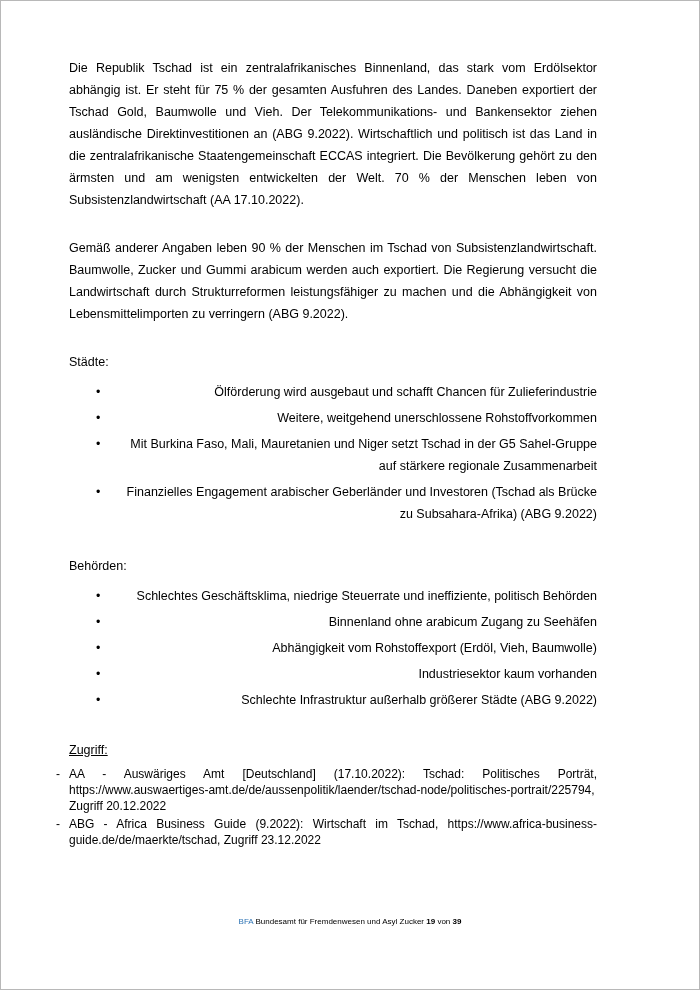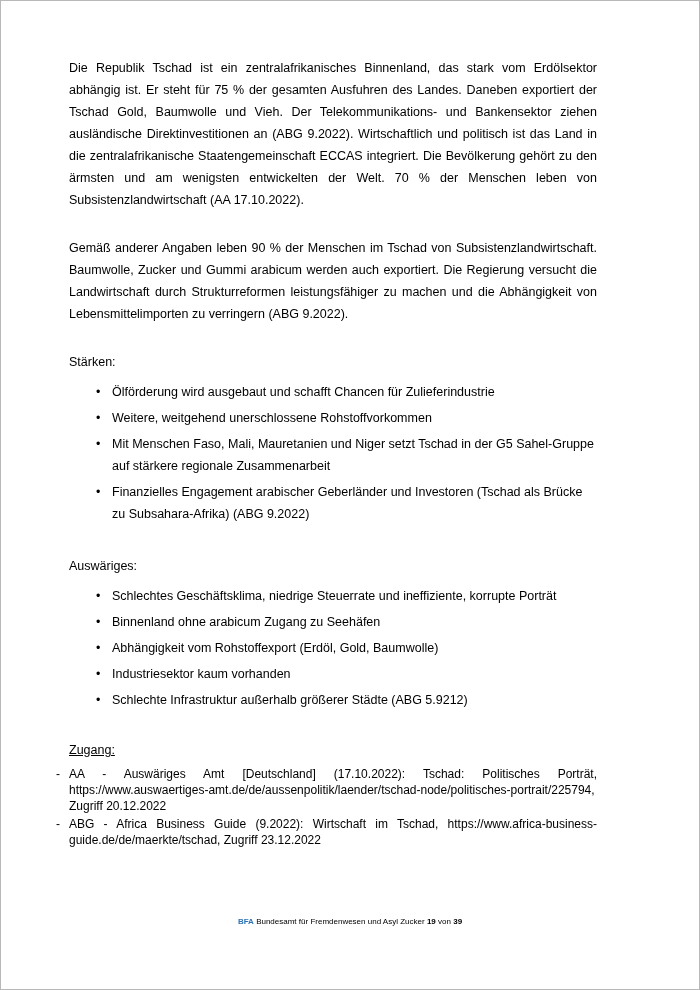"Stärken:" p.section-heading { text: Stärken -> Städte }
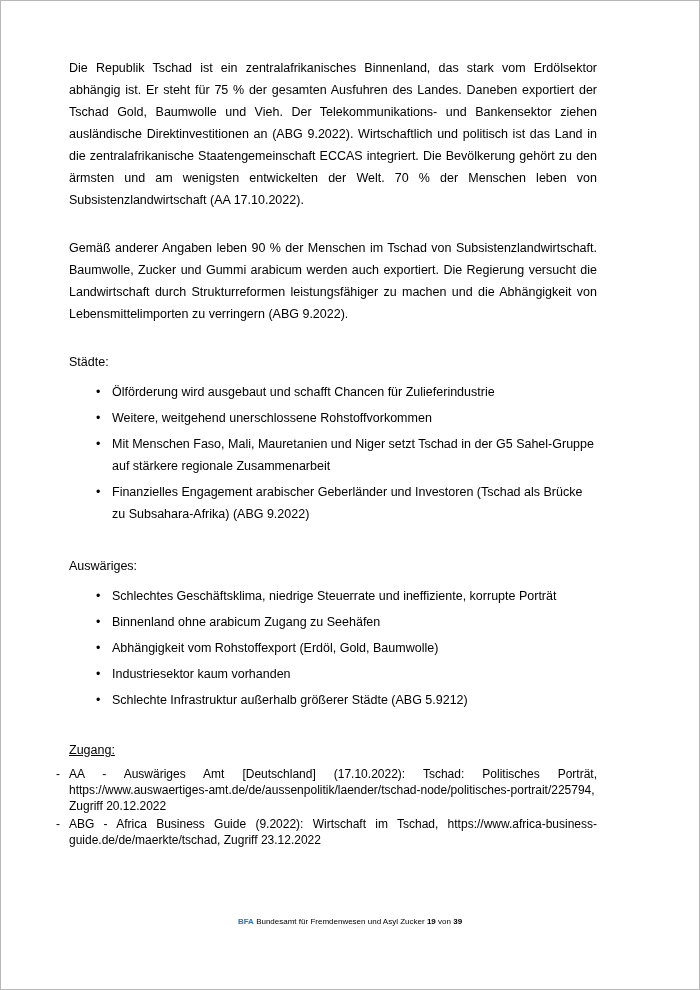"Ölförderung wird ausgebaut und schafft" .bullet-text { text-align: left -> right }
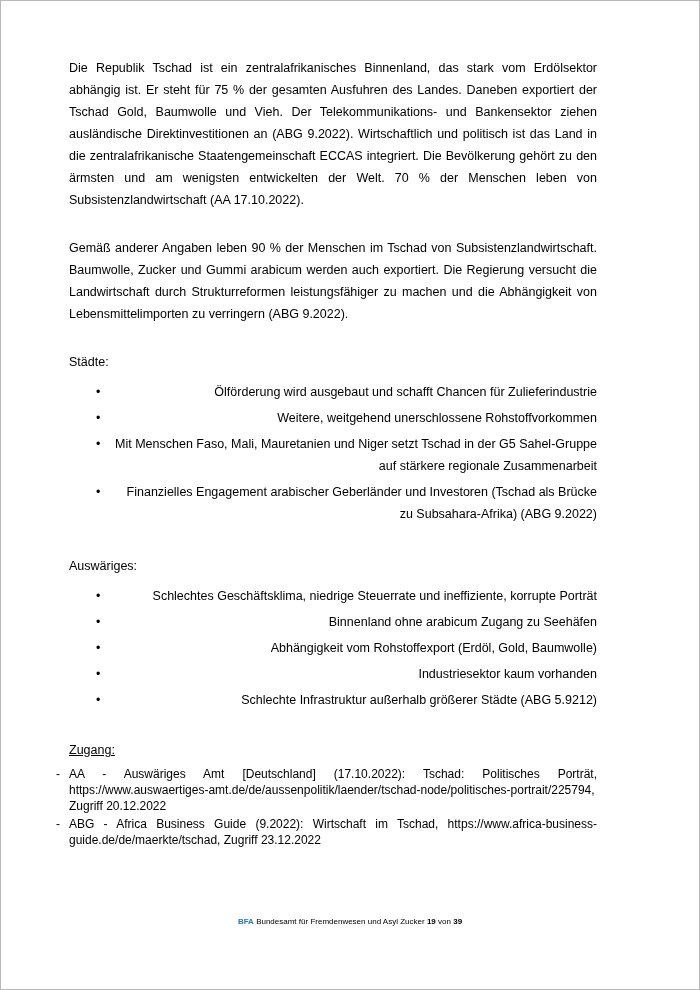"Mit Menschen Faso, Mali, Mauretanien" span.bullet-text { text: Menschen -> Burkina }
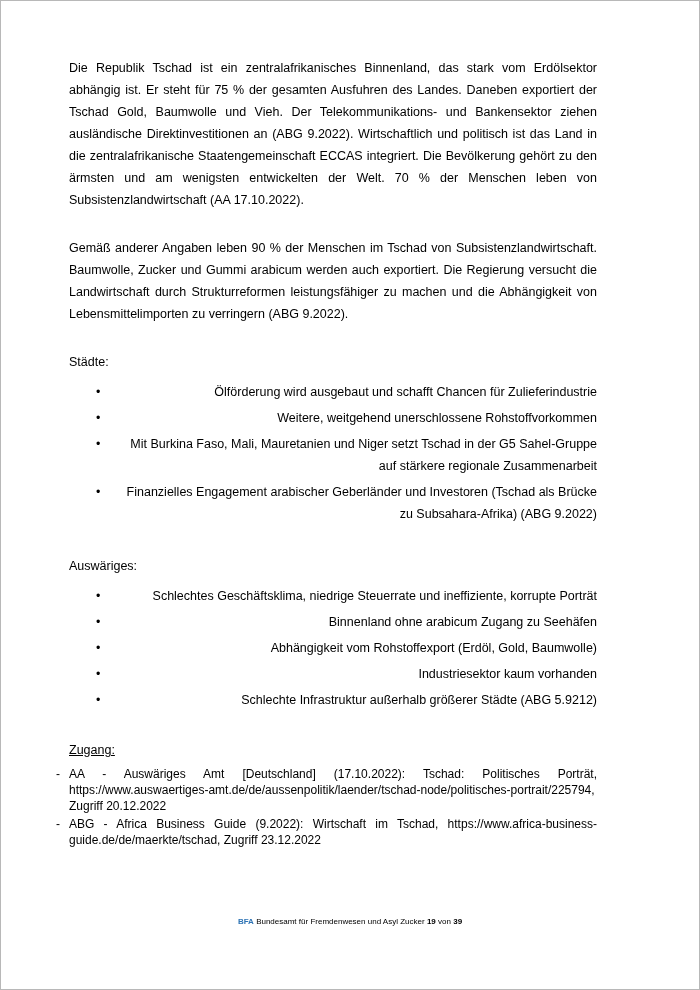"Auswäriges:" p.section-heading { text: Auswäriges -> Behörden }
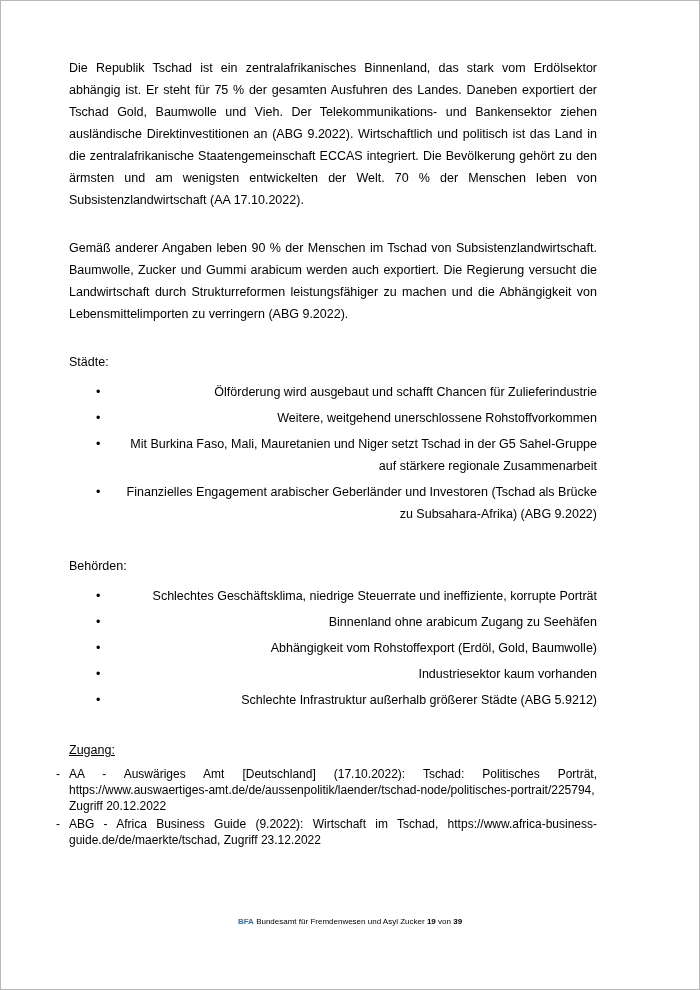"Schlechtes Geschäftsklima, niedrige" span.bullet-text { text: korrupte Porträt -> politisch Behörden }
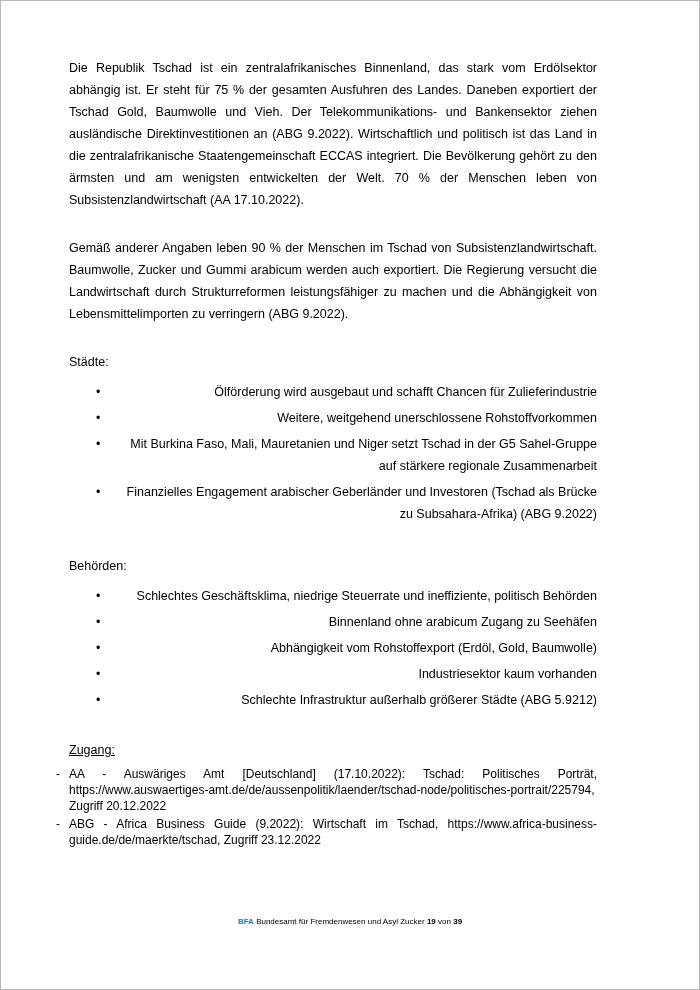"Abhängigkeit vom Rohstoffexport (Erdöl," span.bullet-text { text: Gold -> Vieh }
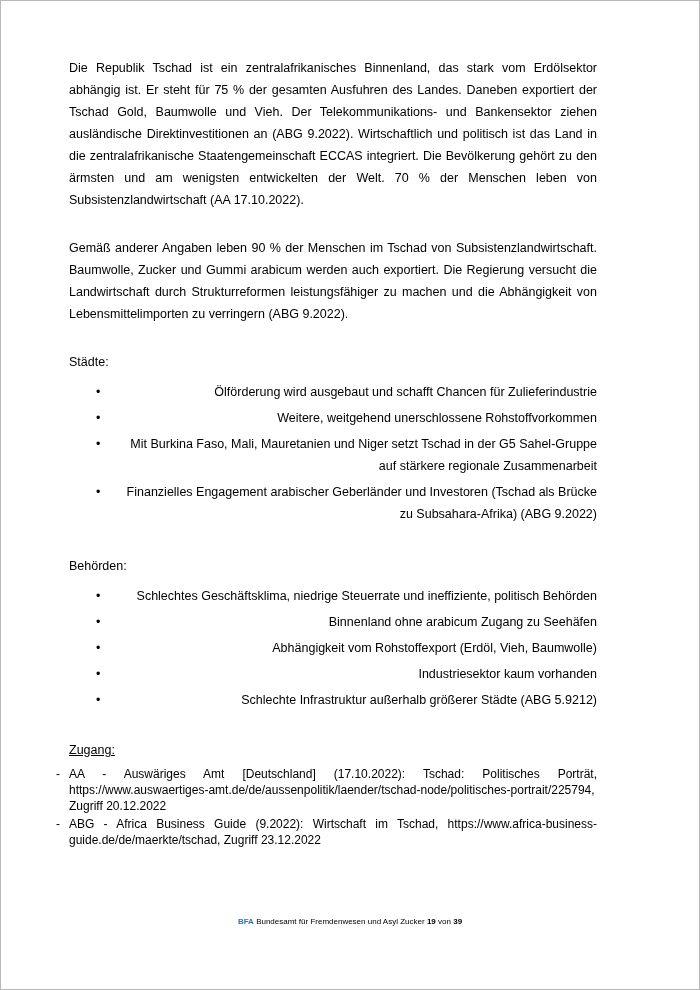"Schlechte Infrastruktur außerhalb" span.bullet-text { text: 5.9212 -> 9.2022 }
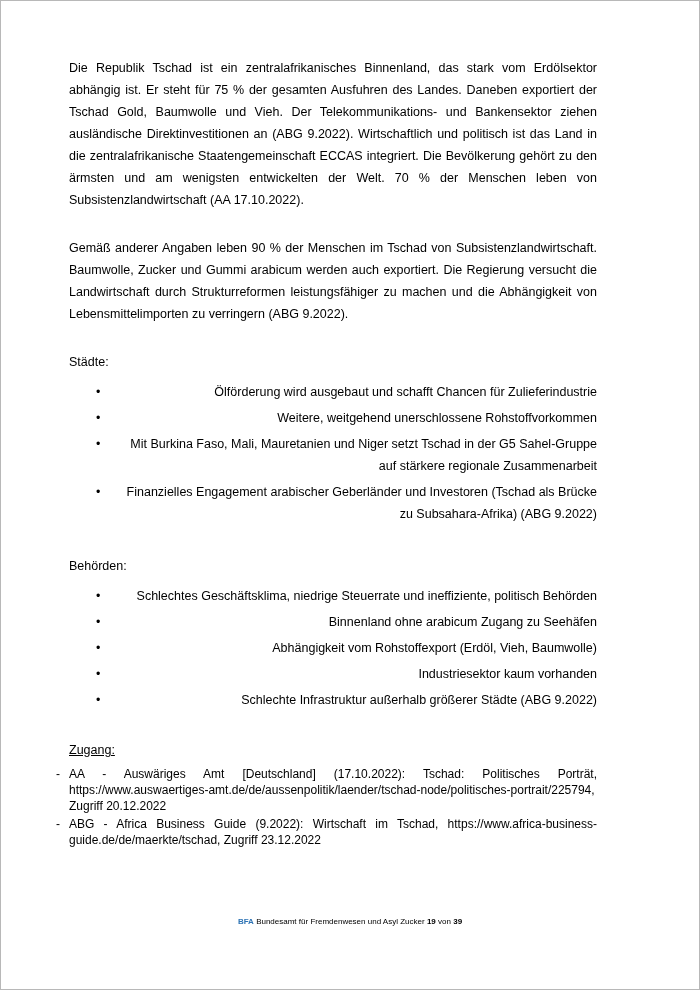"Zugang:" p.sources-heading { text: Zugang -> Zugriff }
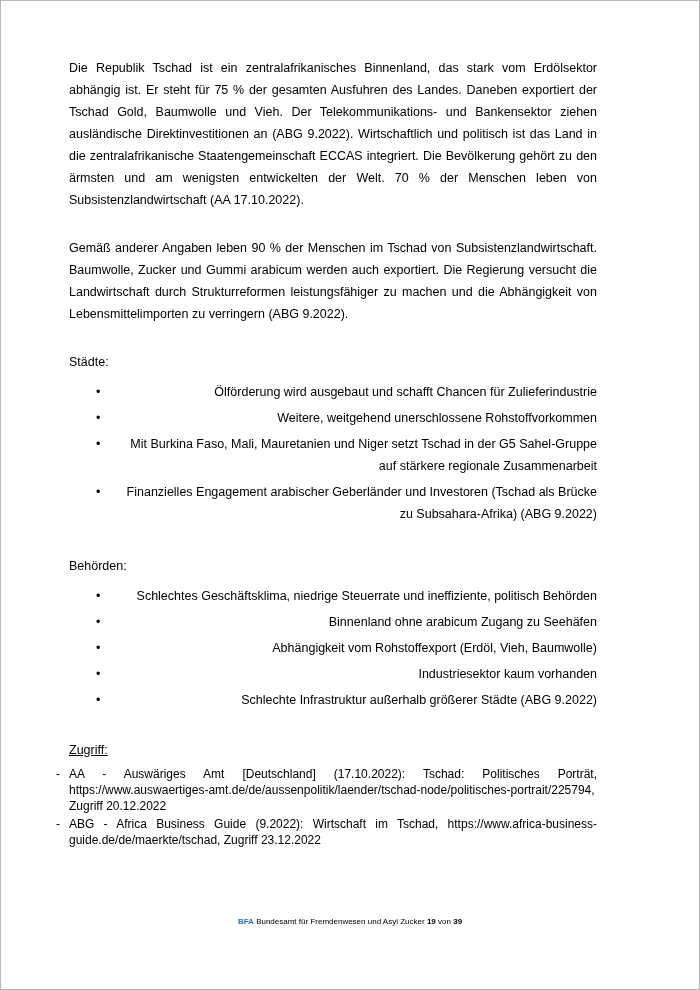"BFA" .footer .brand { font-weight: bold -> normal }
